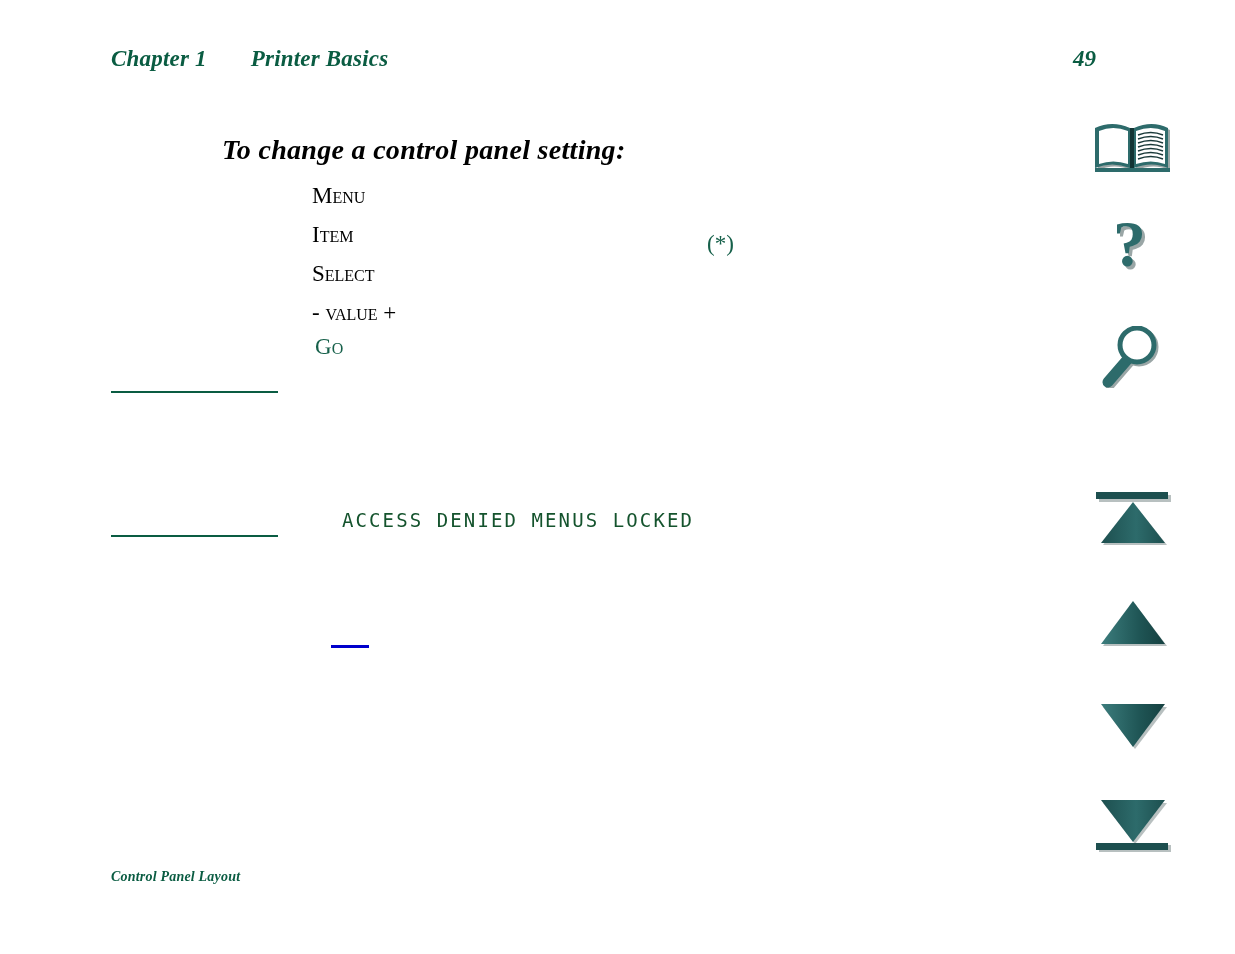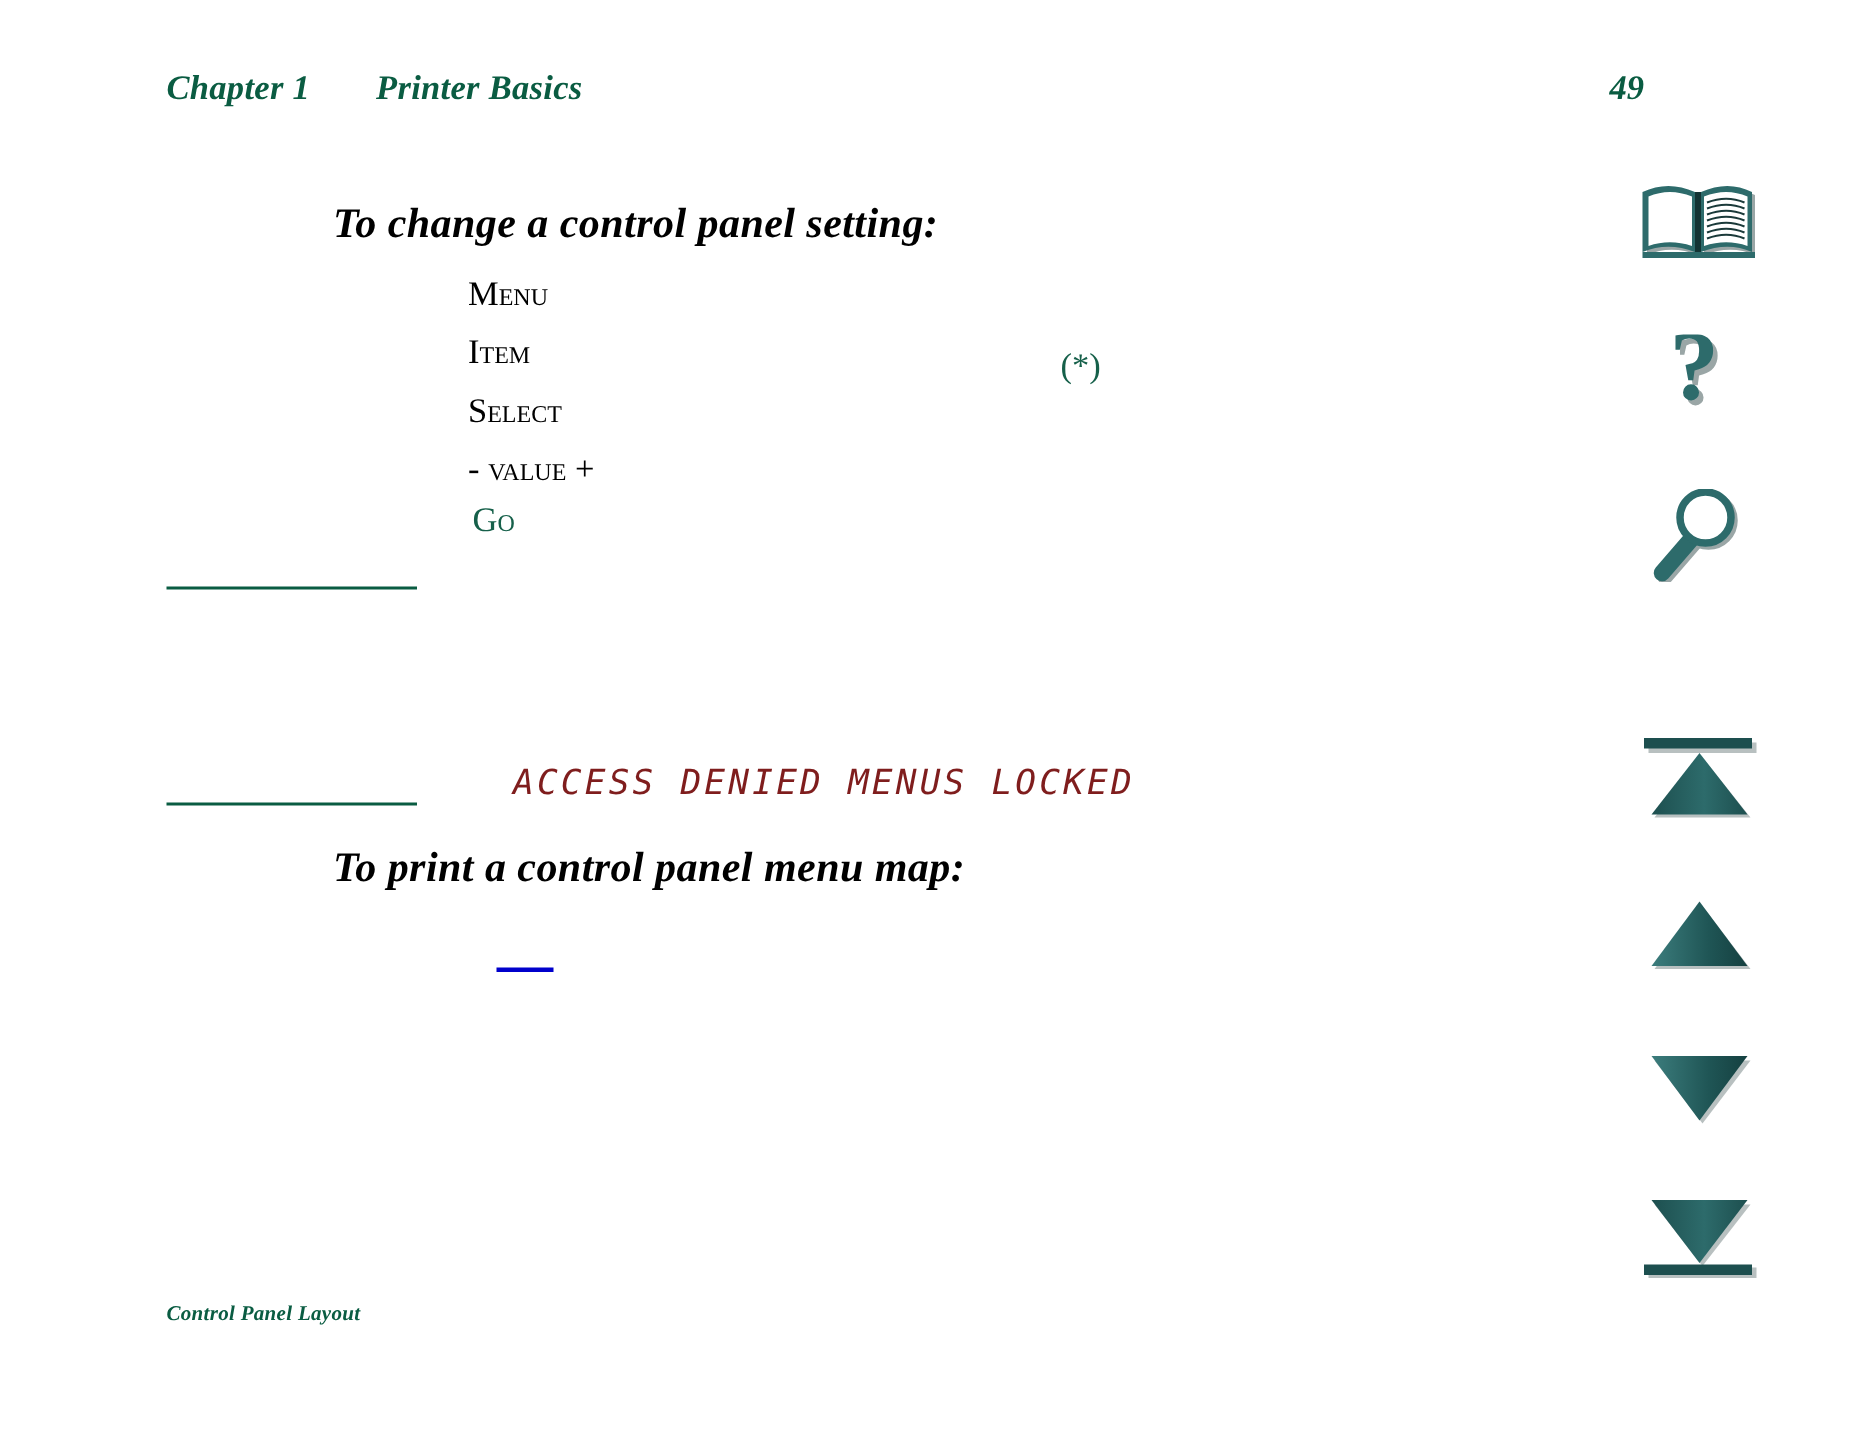"ACCESS DENIED MENUS LOCKED" .lcd-line { color: #7f1d1d -> #14532d; font-size: 23px -> 19px; font-style: italic -> none }
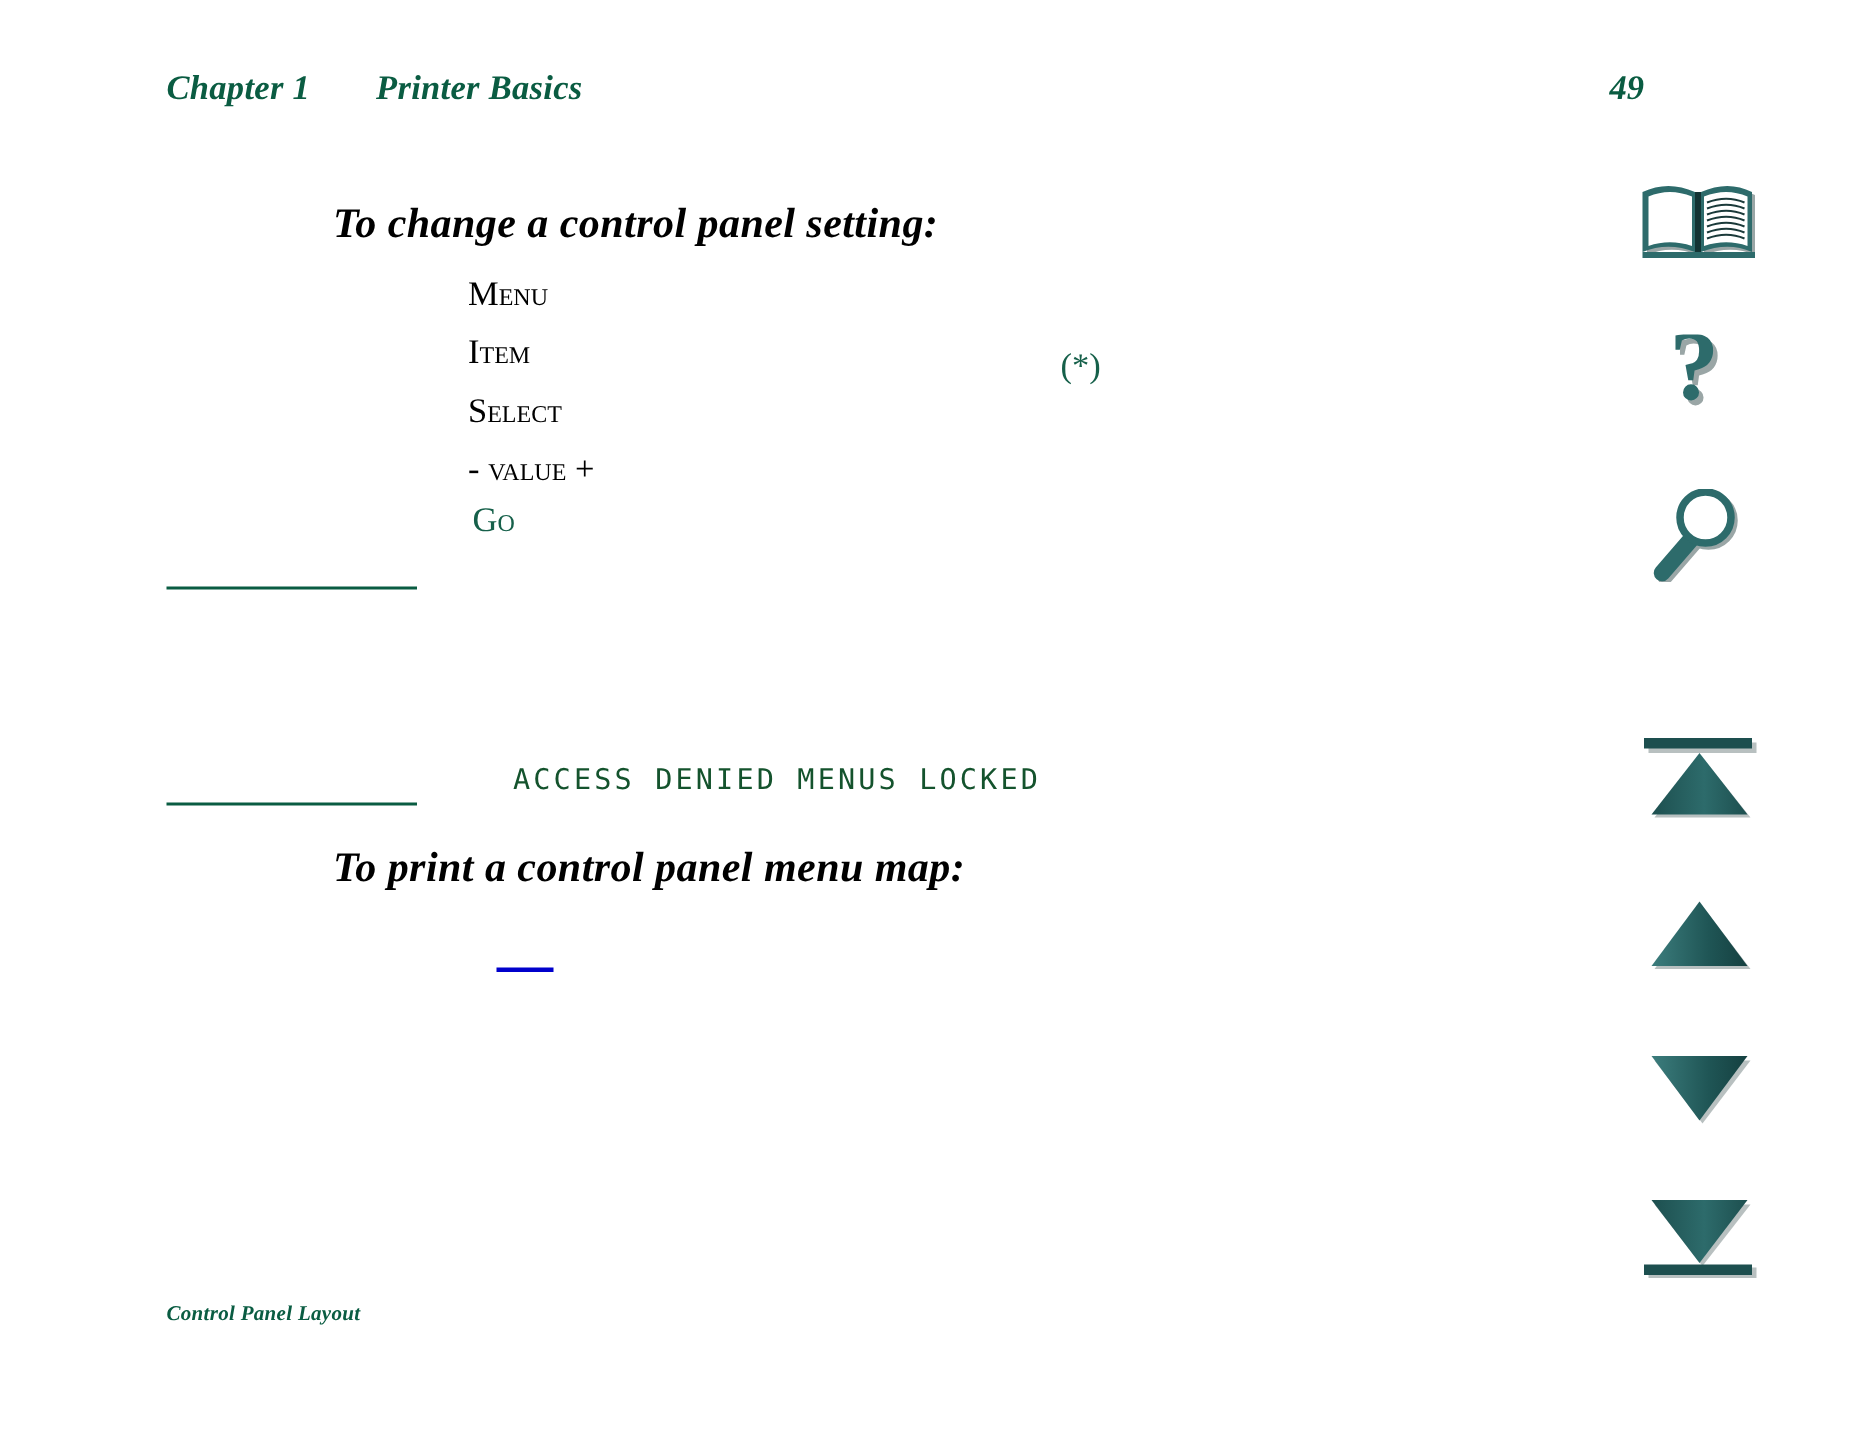"To print a control panel" div.h-black { html: <div>To print a control panel menu map:</div> -> none }
